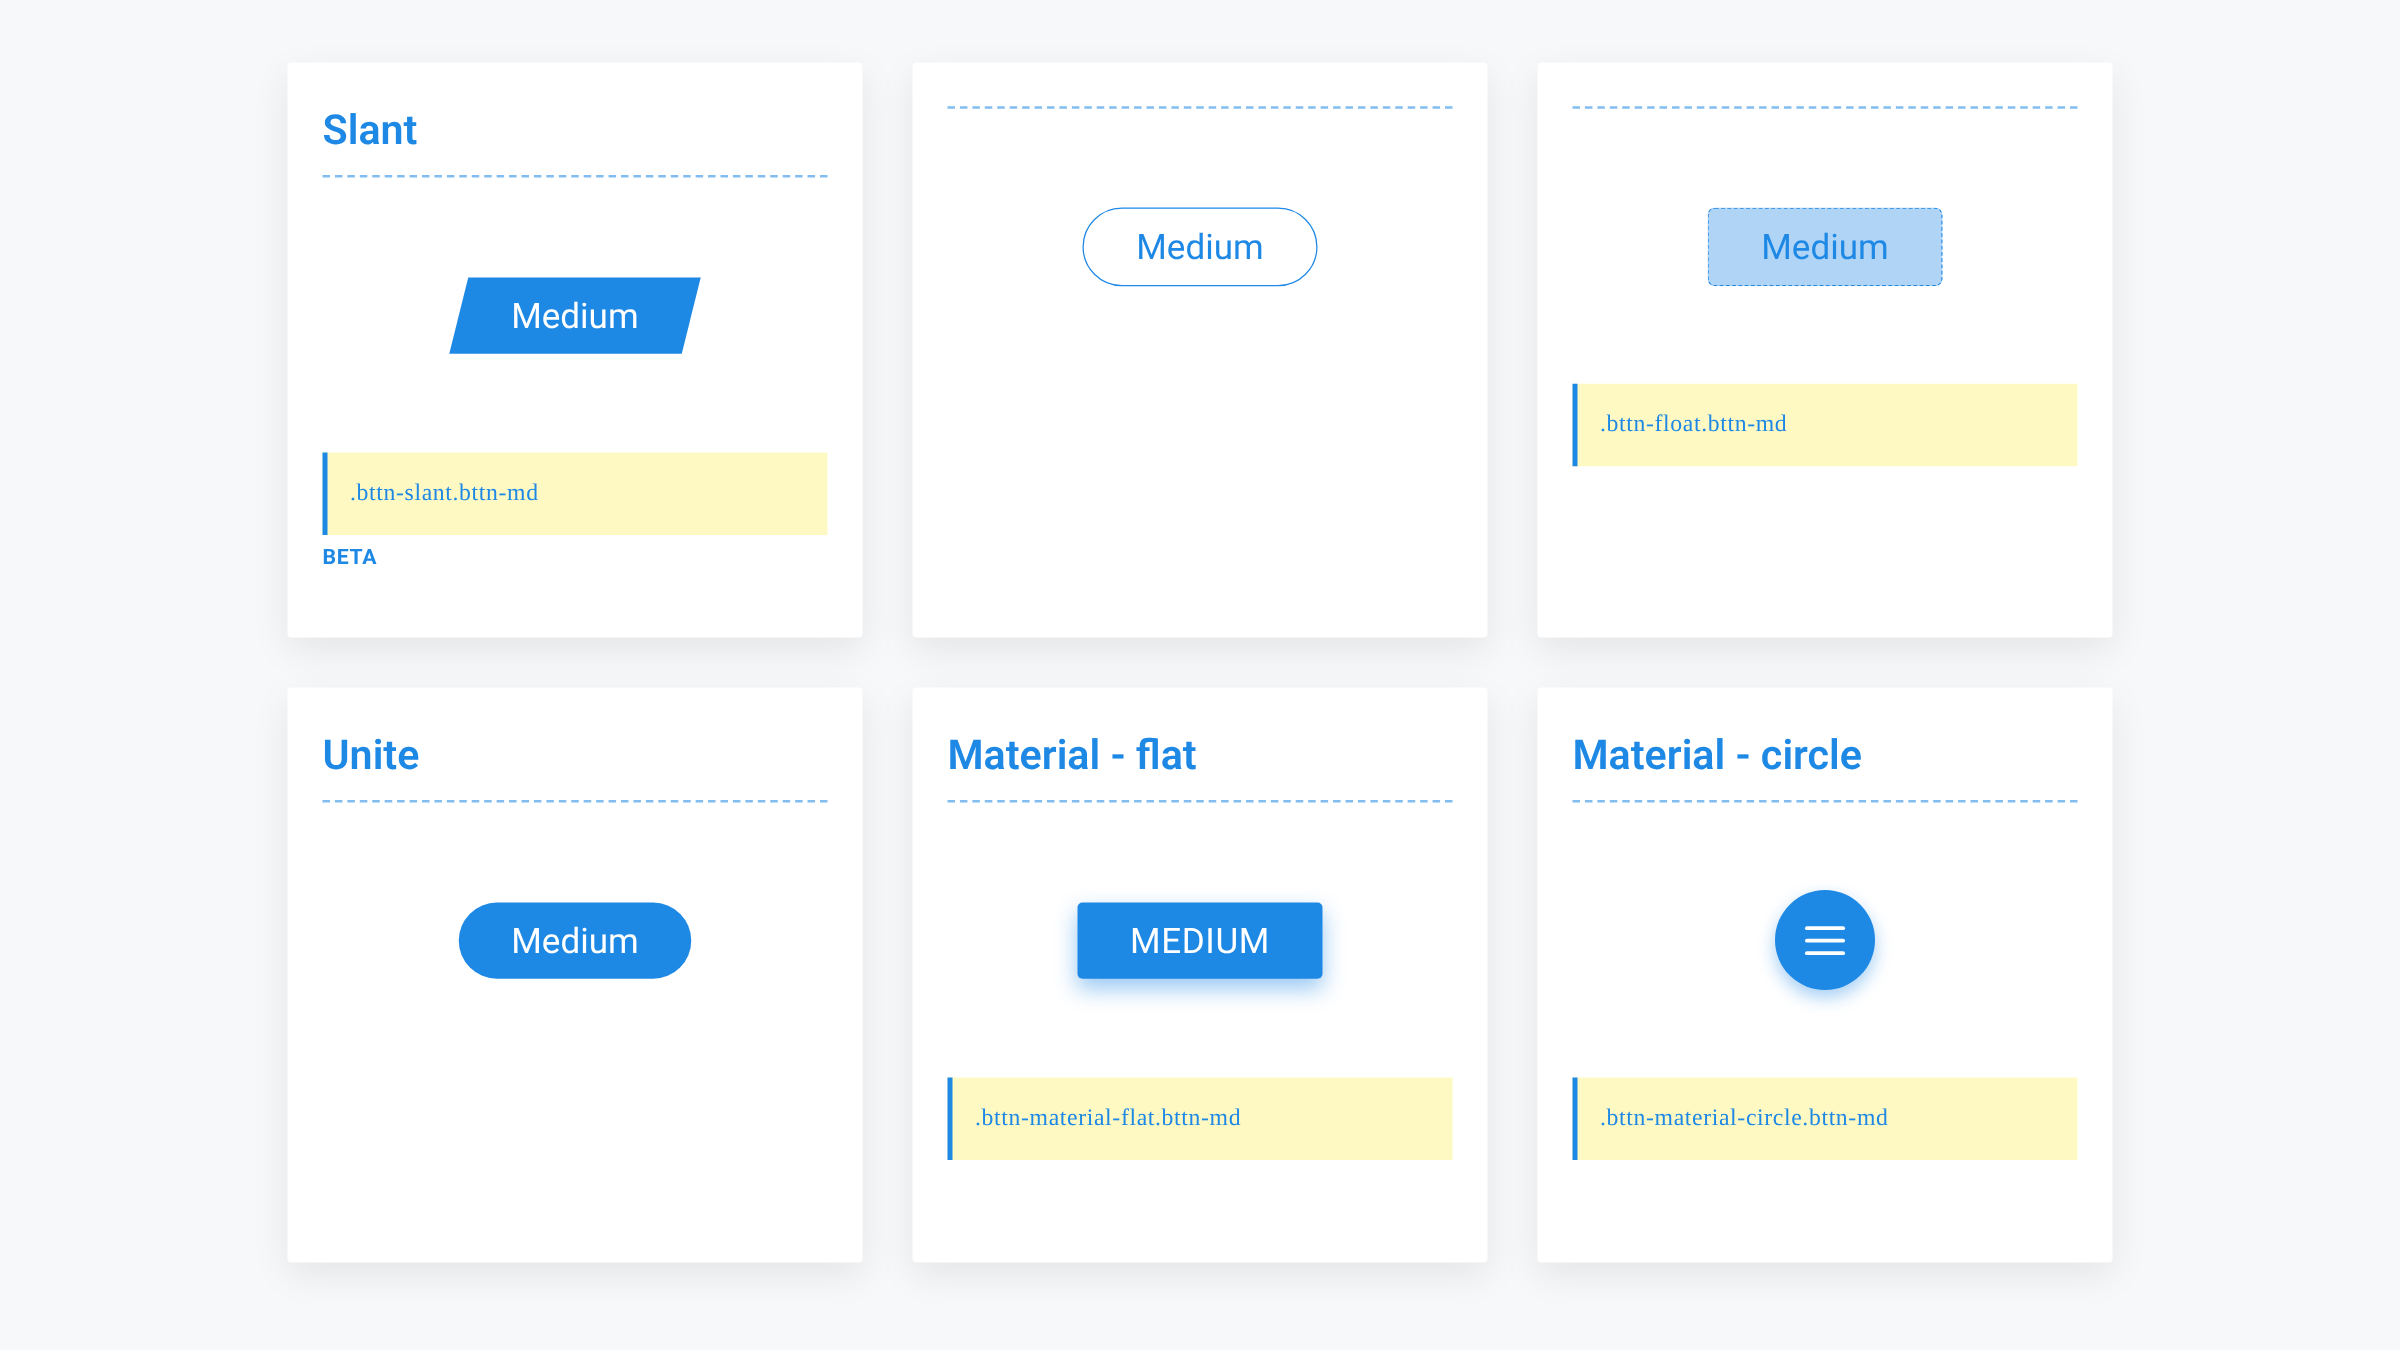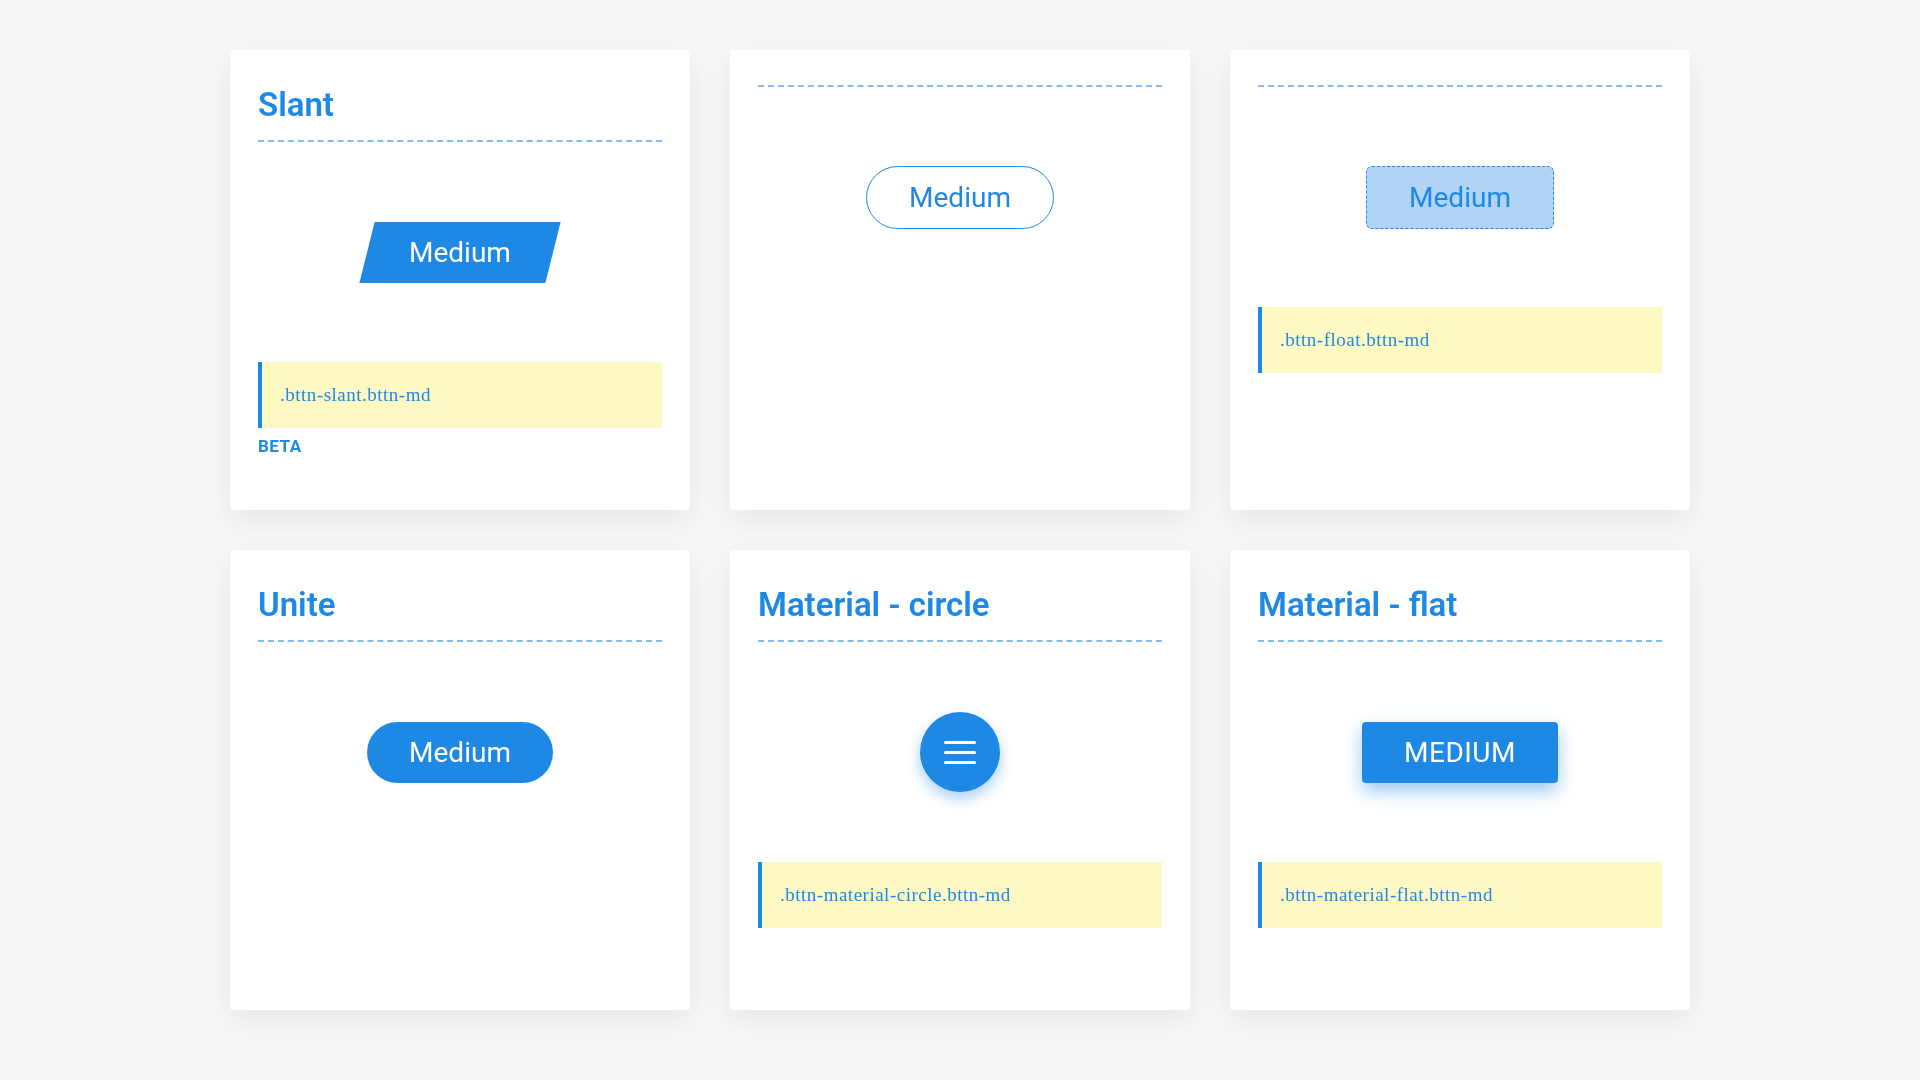"Material - circle" div.card { order: before "Material - flat" -> after "Material - flat" }
